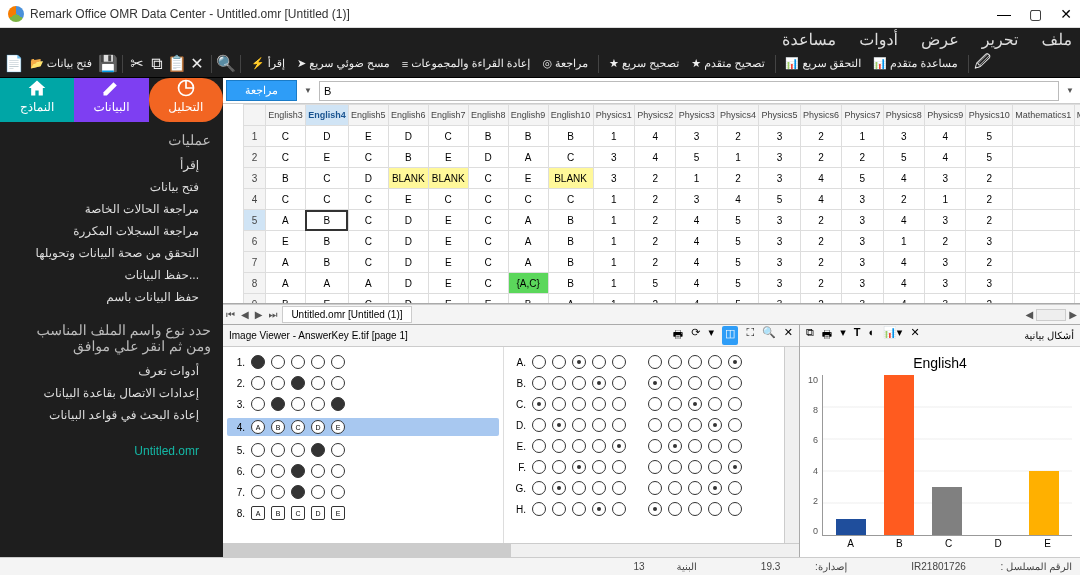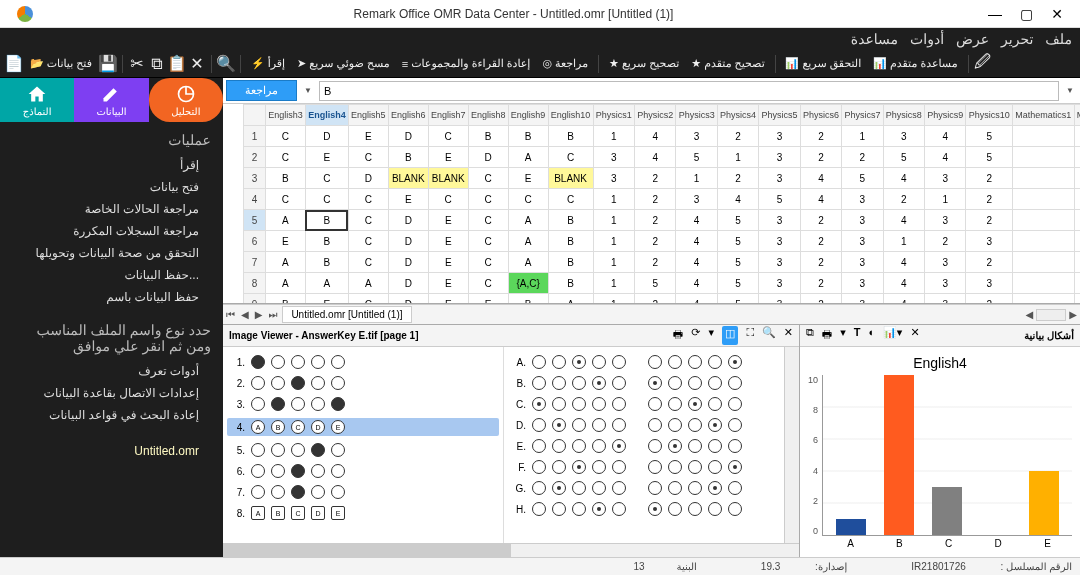"Remark Office OMR Data Center" .titlebar { padding: 0 17px -> 0 8px; text-align: center -> none }
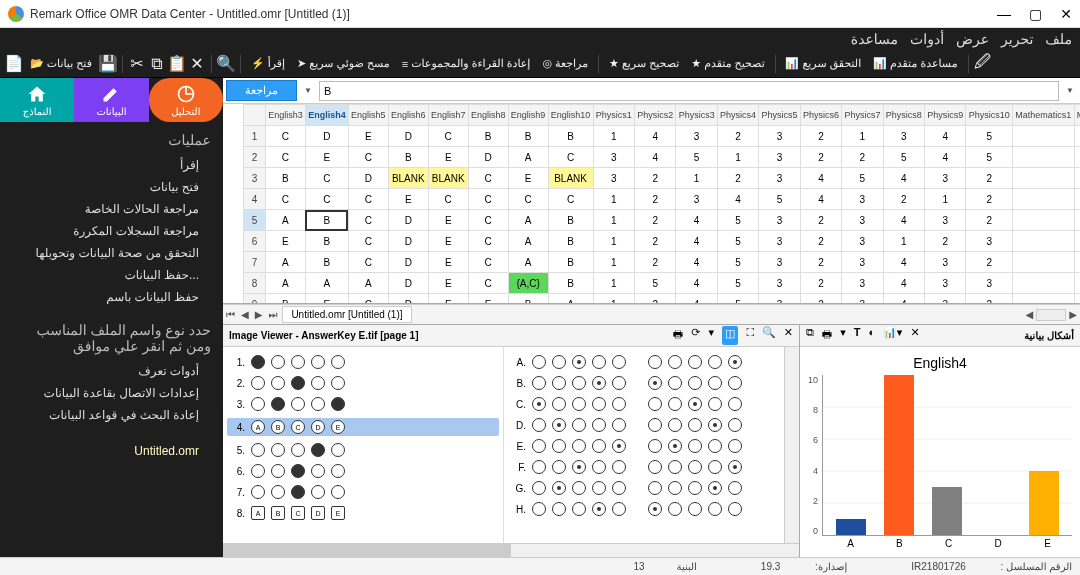"مساعدة" .menubar span { font-size: 14px -> 16px; margin-left: 12px -> 23px }
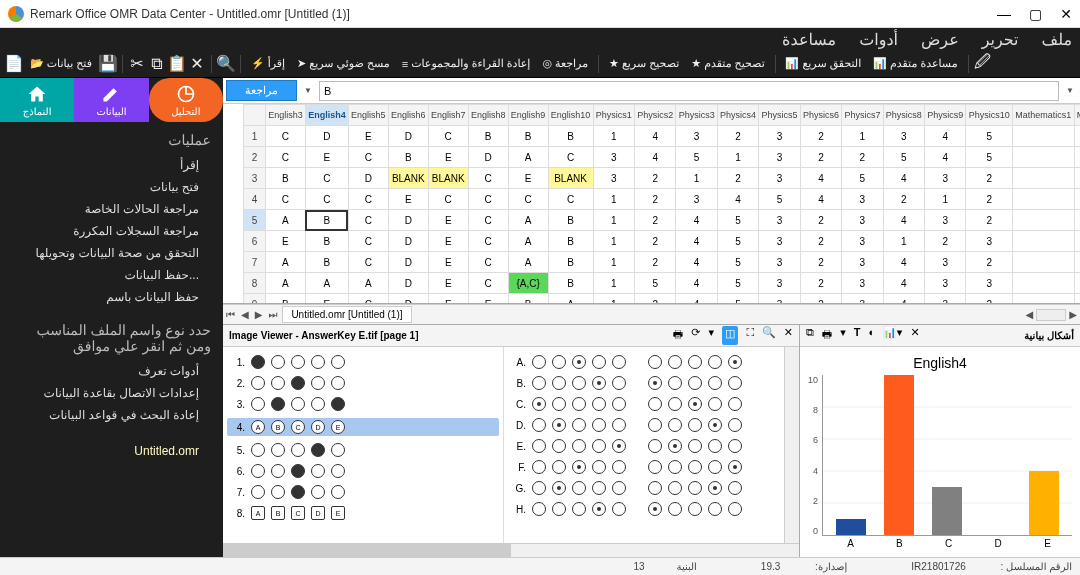"النماذج" .mode-tab { font-size: 10px -> 12px; justify-content: center -> none }
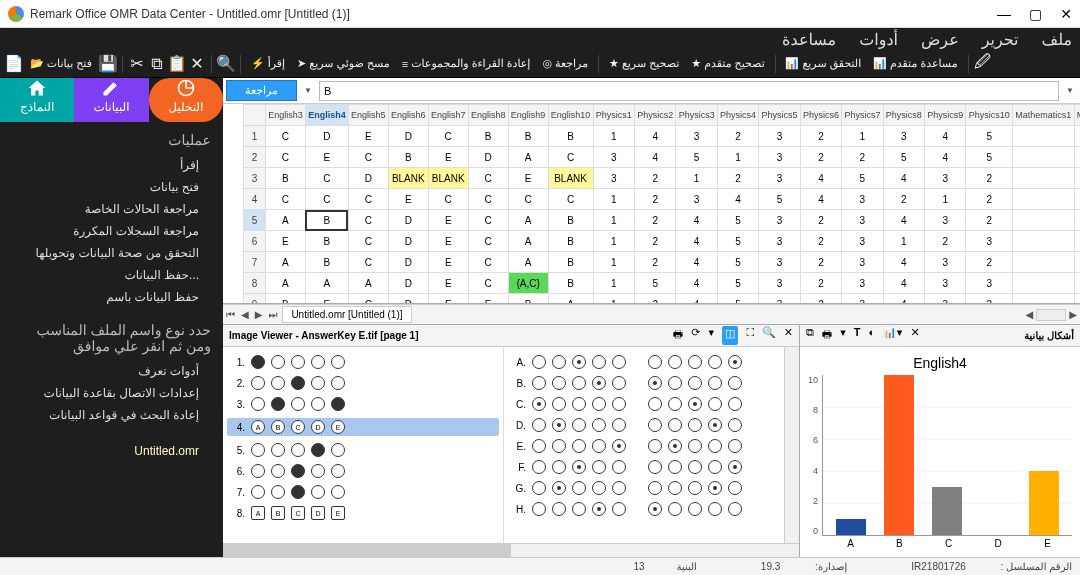"Image Viewer - AnswerKey E.tif" .pane-hdr .title { font-weight: bold -> normal }
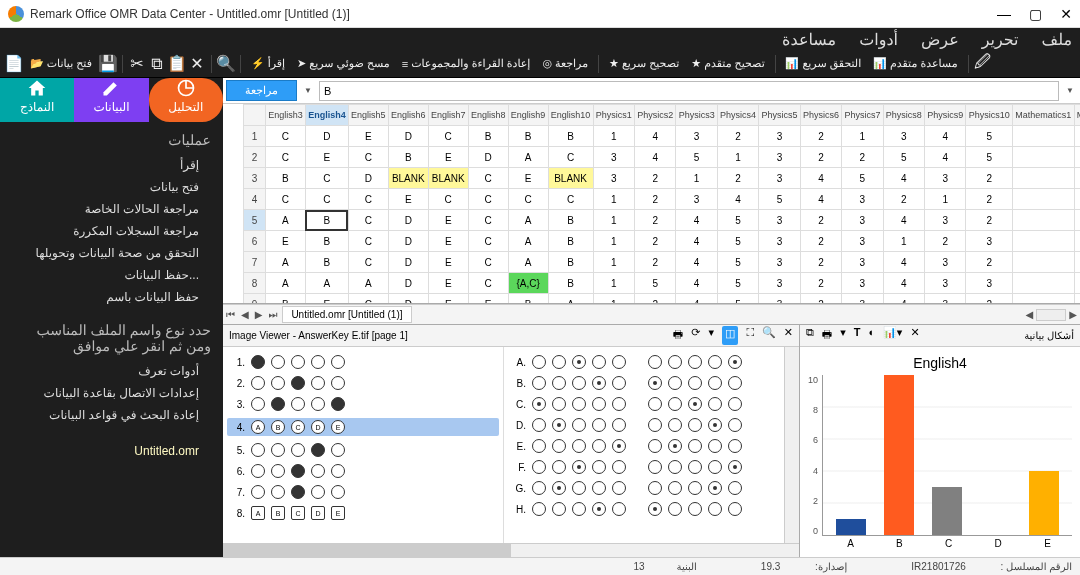"Untitled.omr" .side-section .item.muted { color: #fef9c3 -> #14b8a6 }
